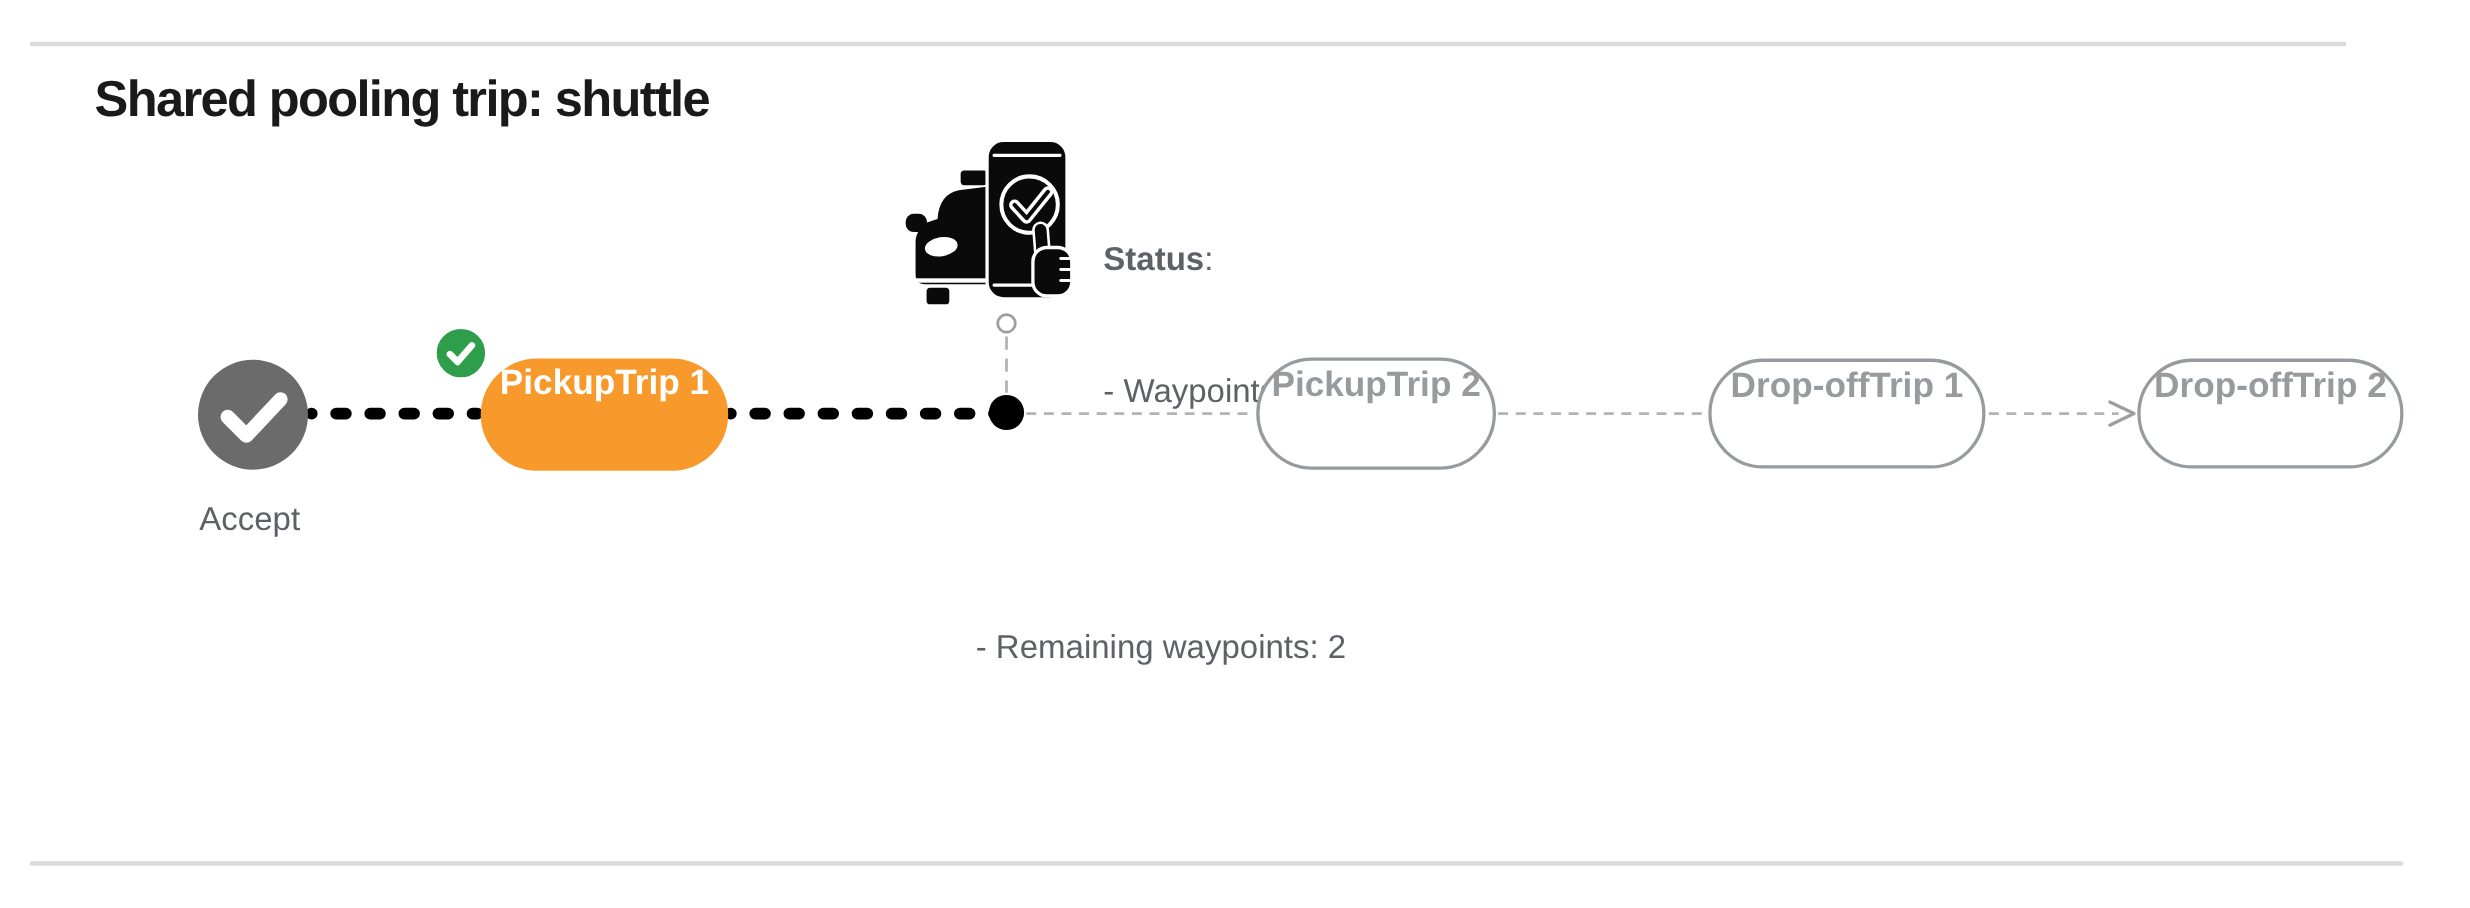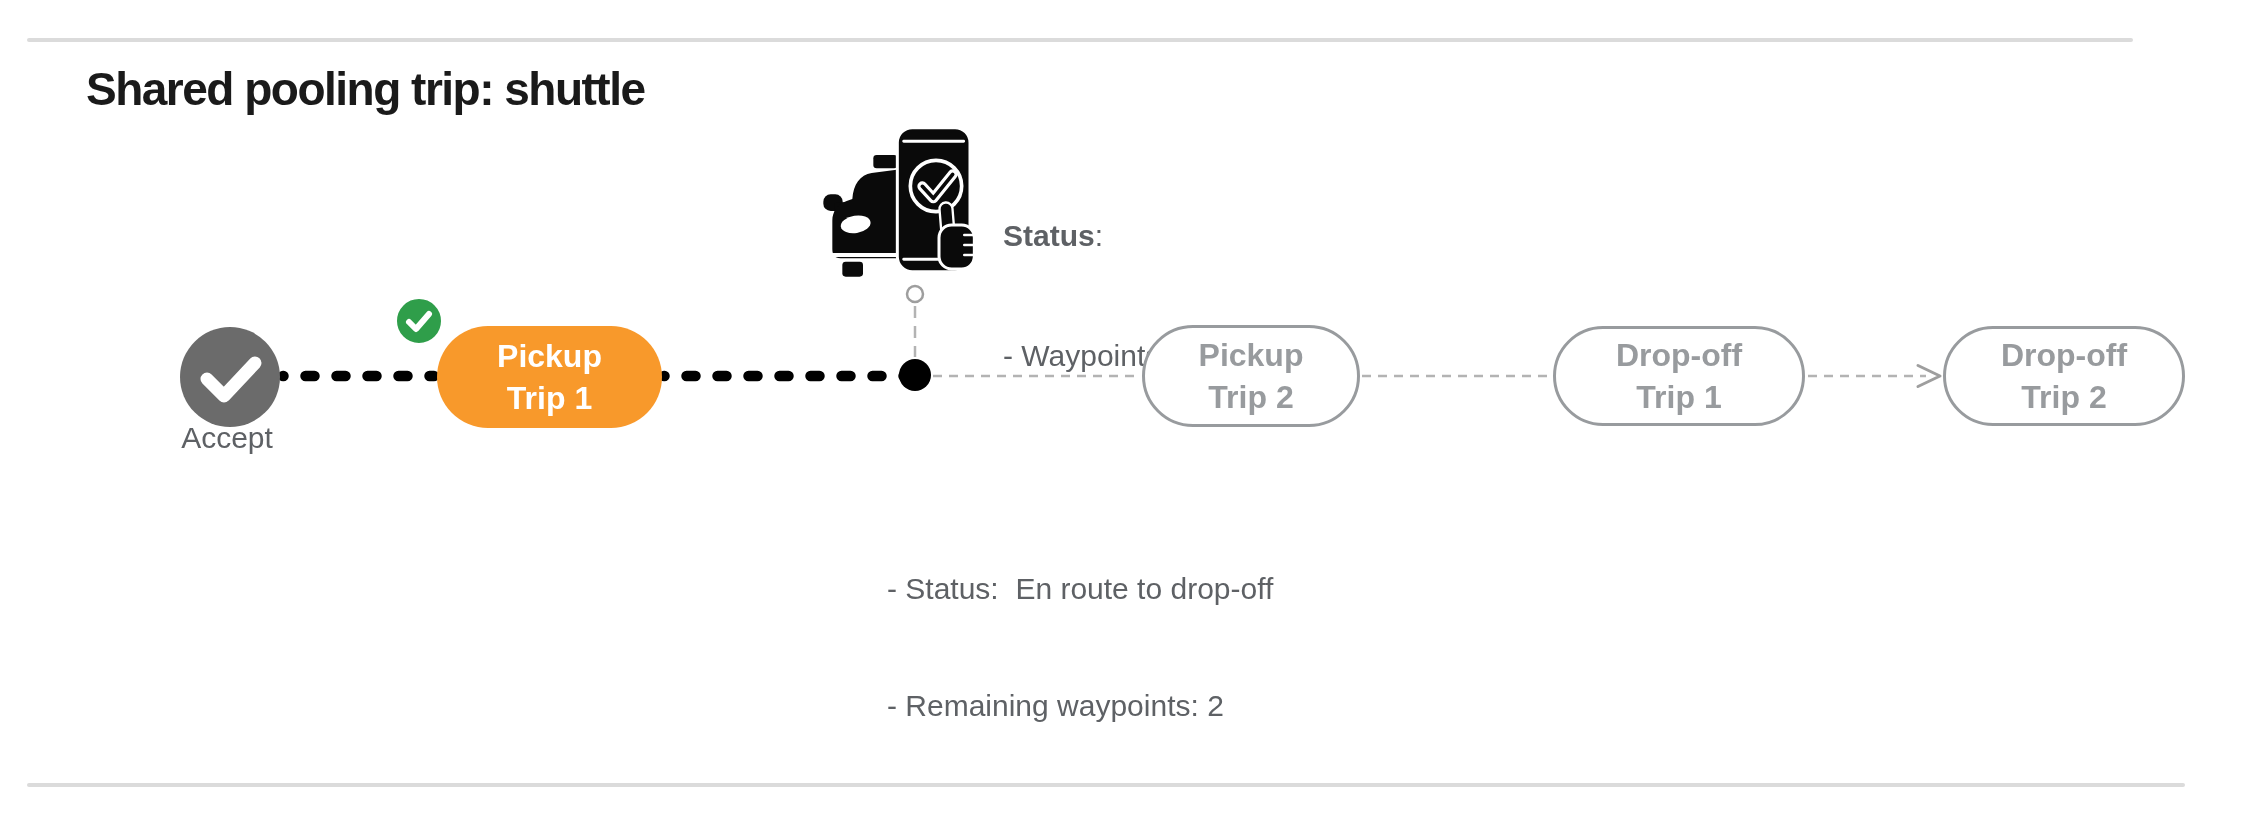"Pickup" .pill { flex-direction: column -> row }
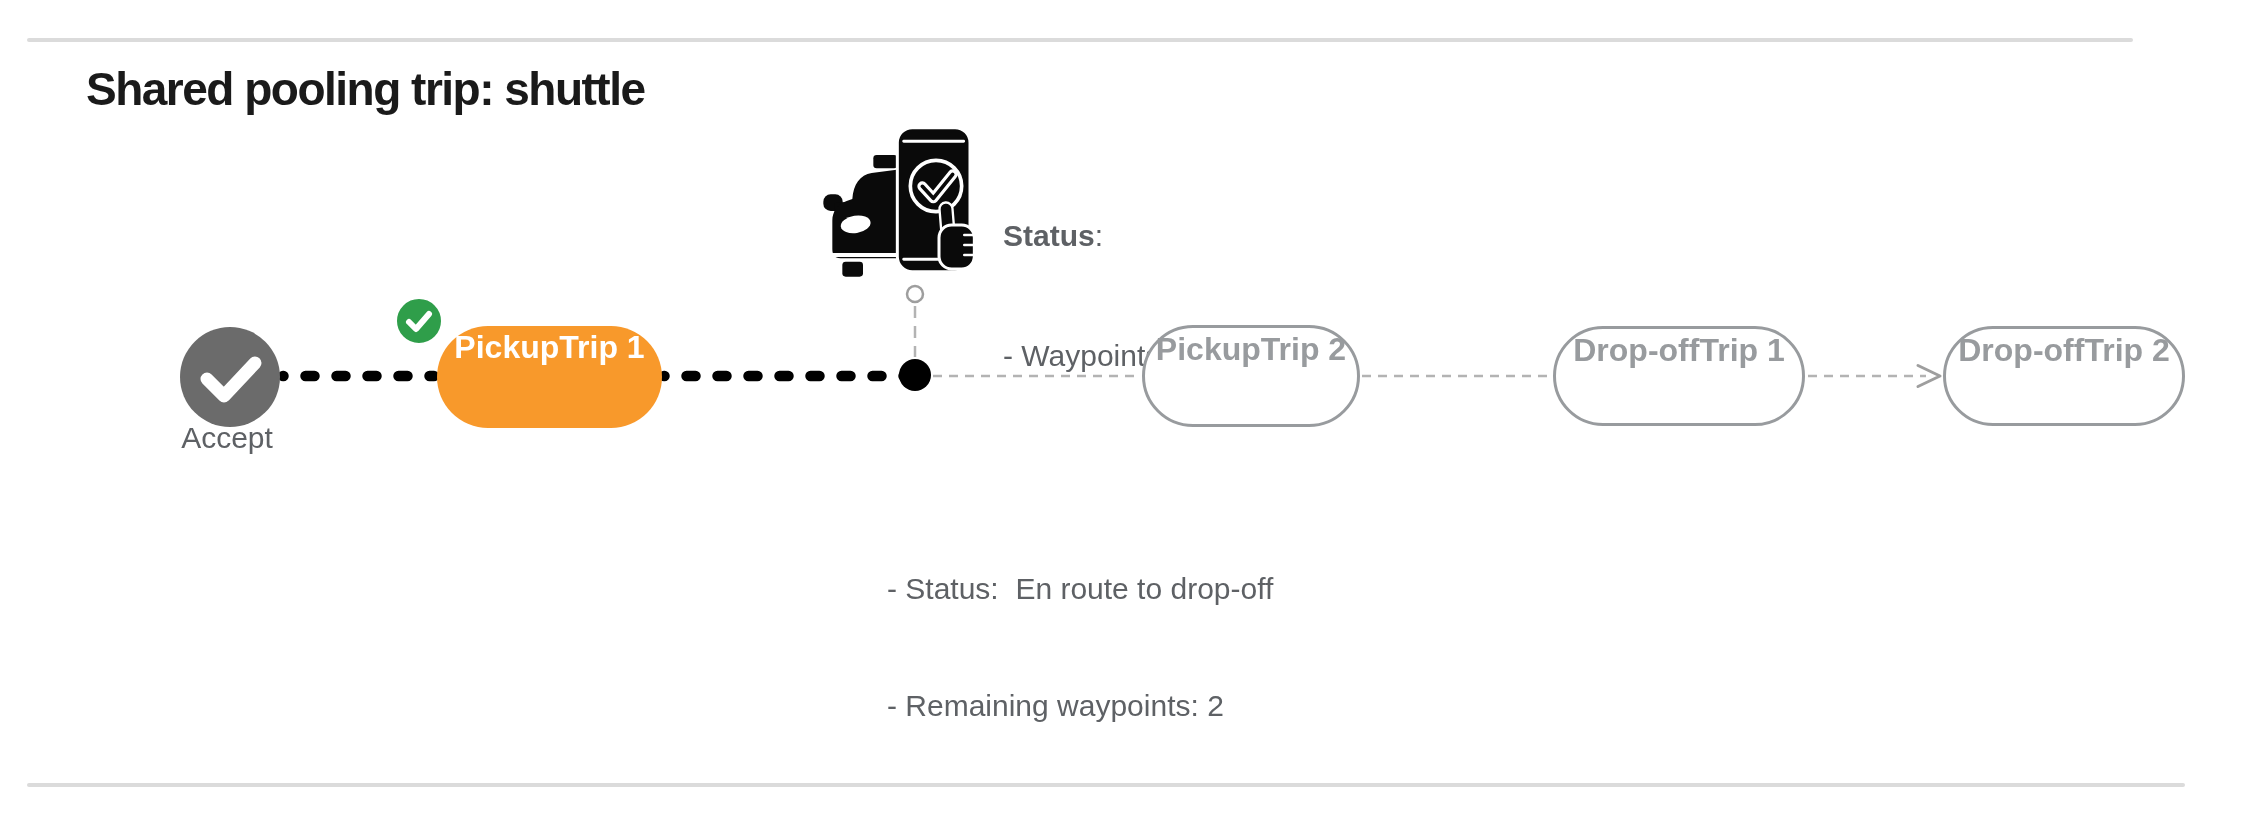"Accept" .node-label { top: 419px -> 454px }
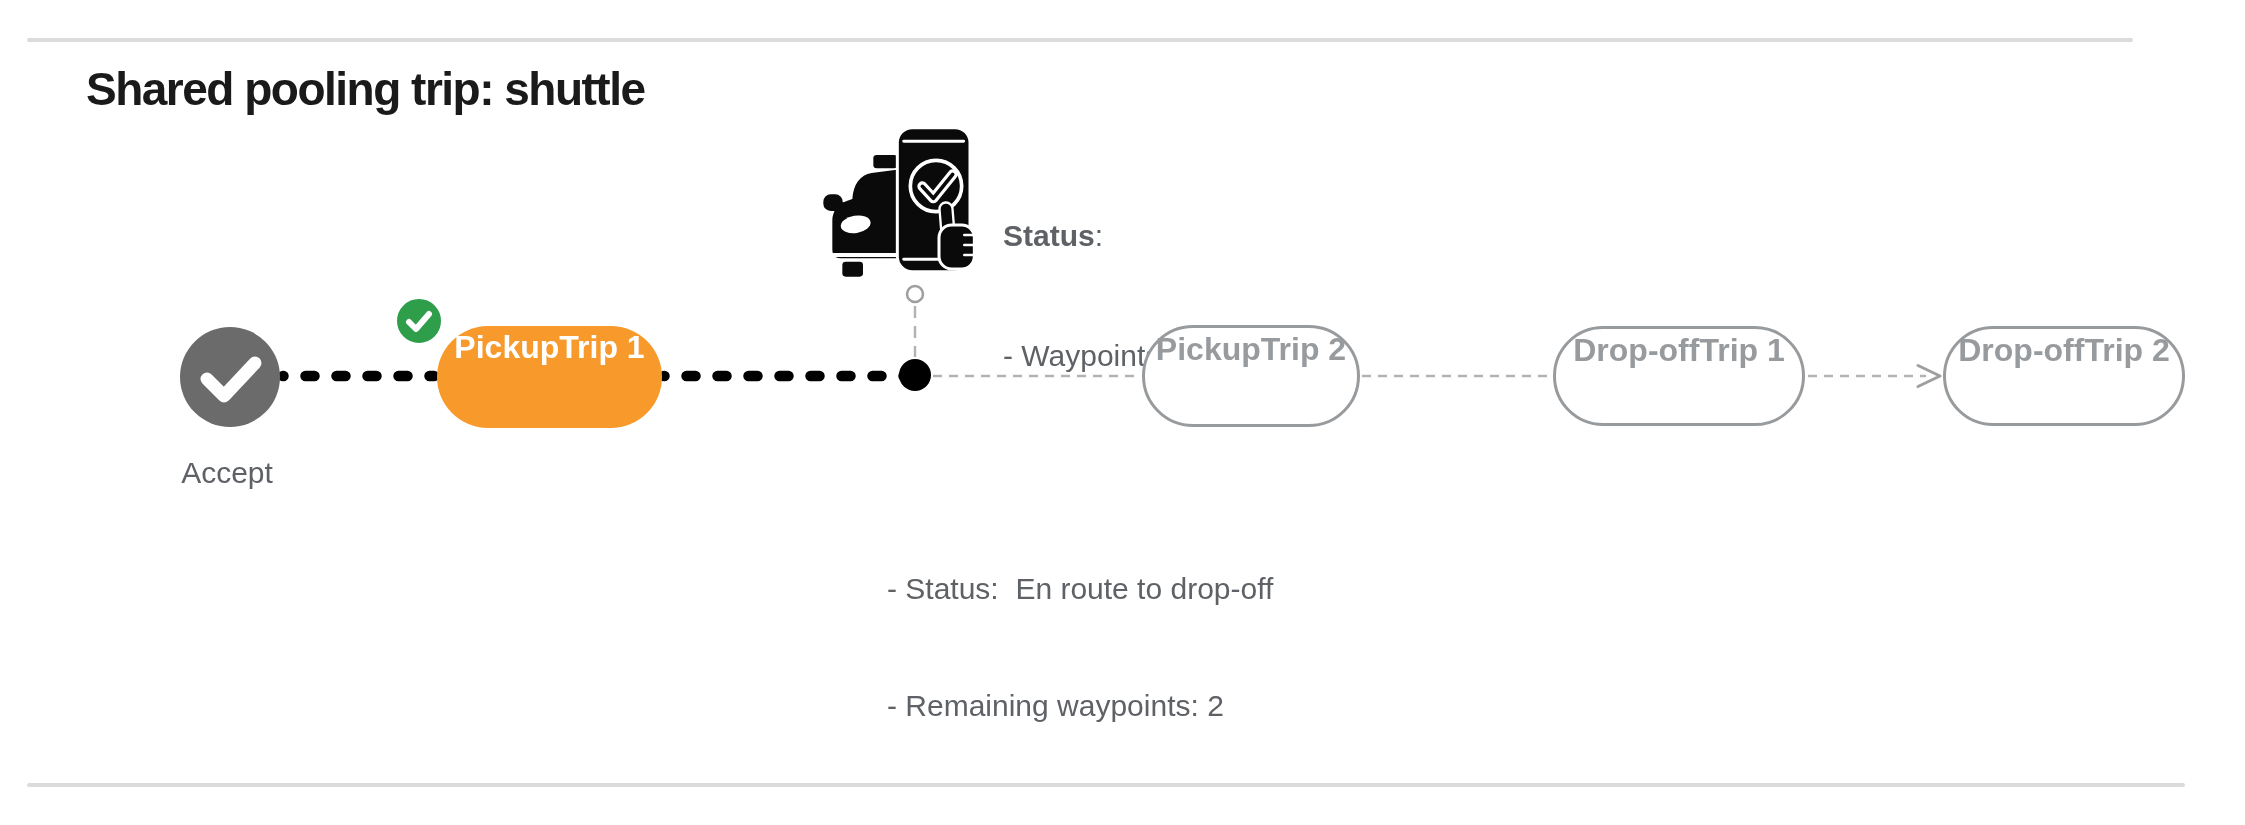"- Status: En route to" div { html: <div>- Status: En route to drop-off</div> -> none }
